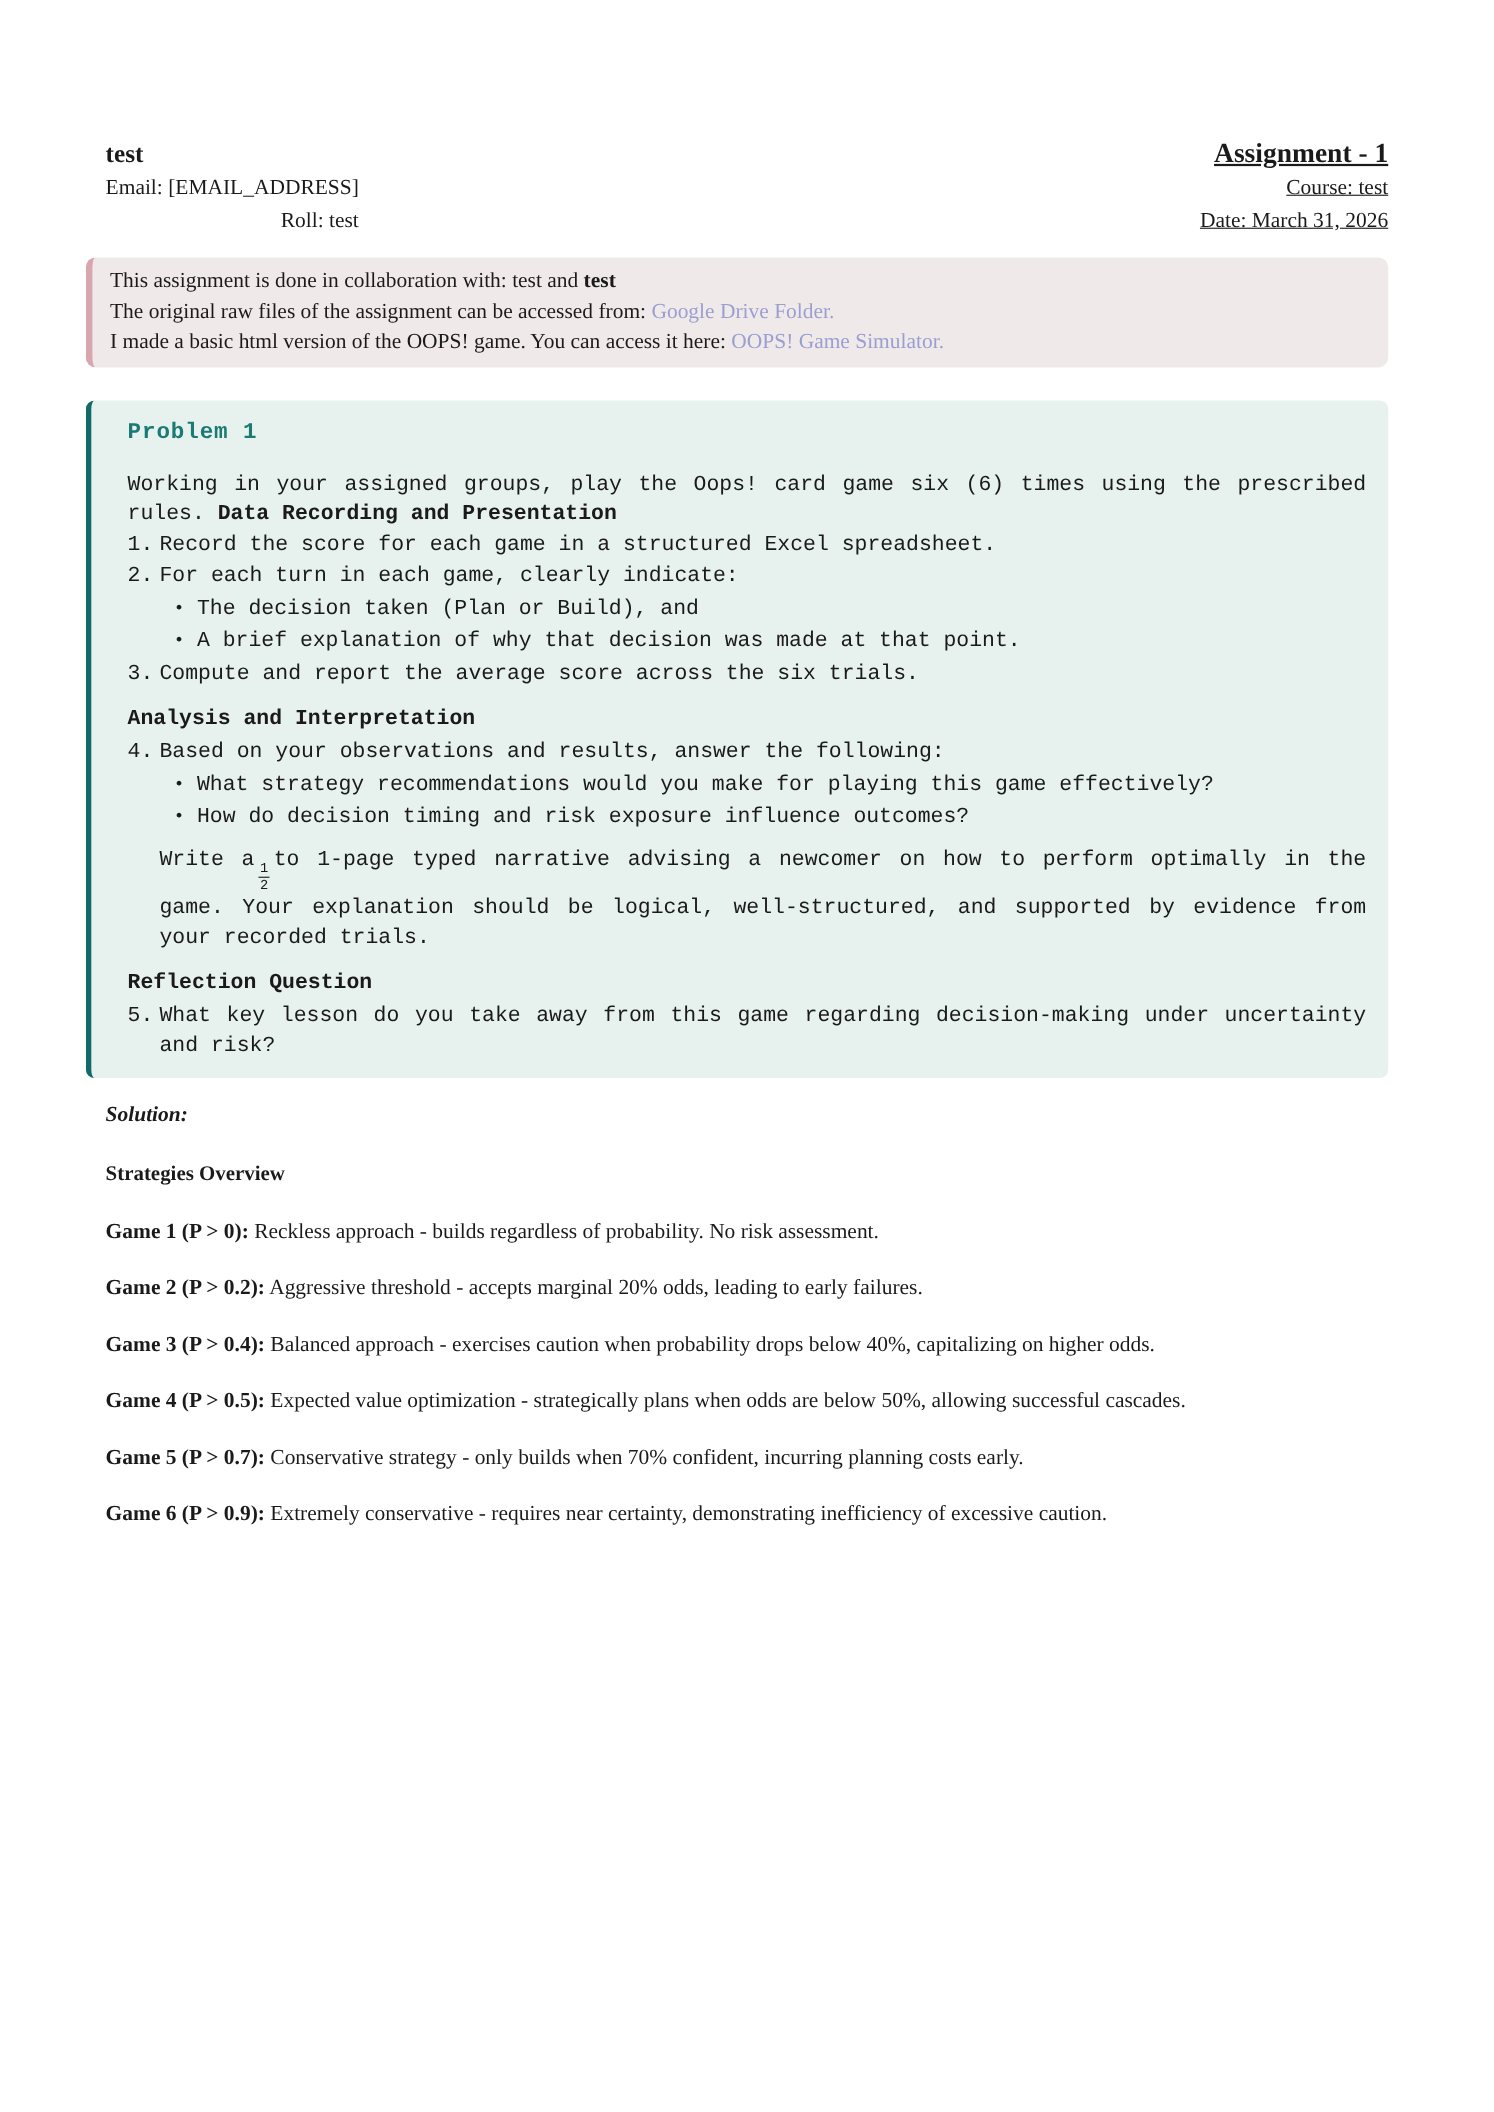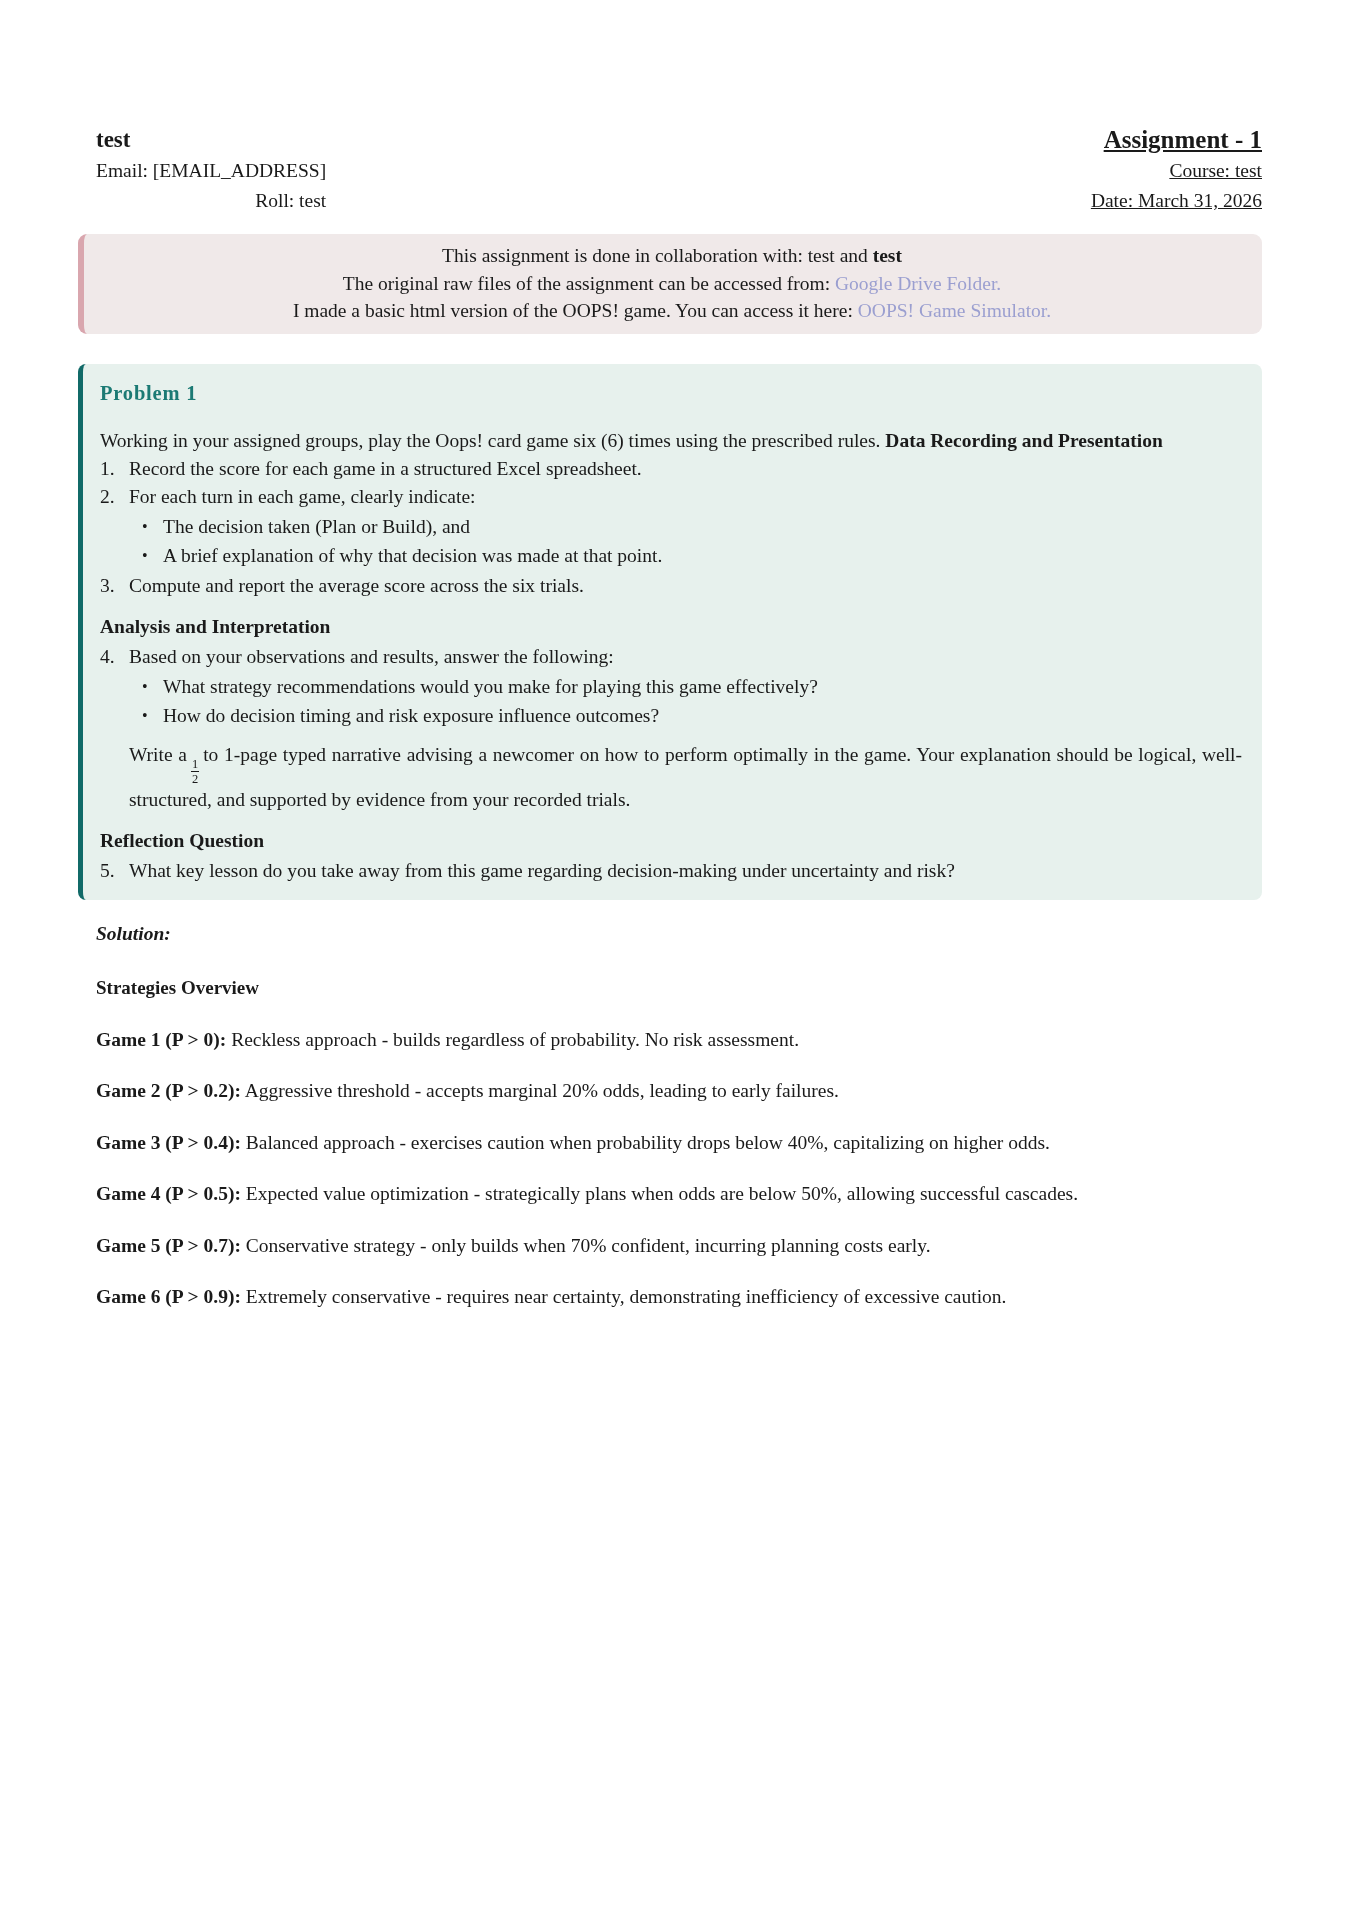"This assignment is done in" .collab-box { text-align: center -> none }
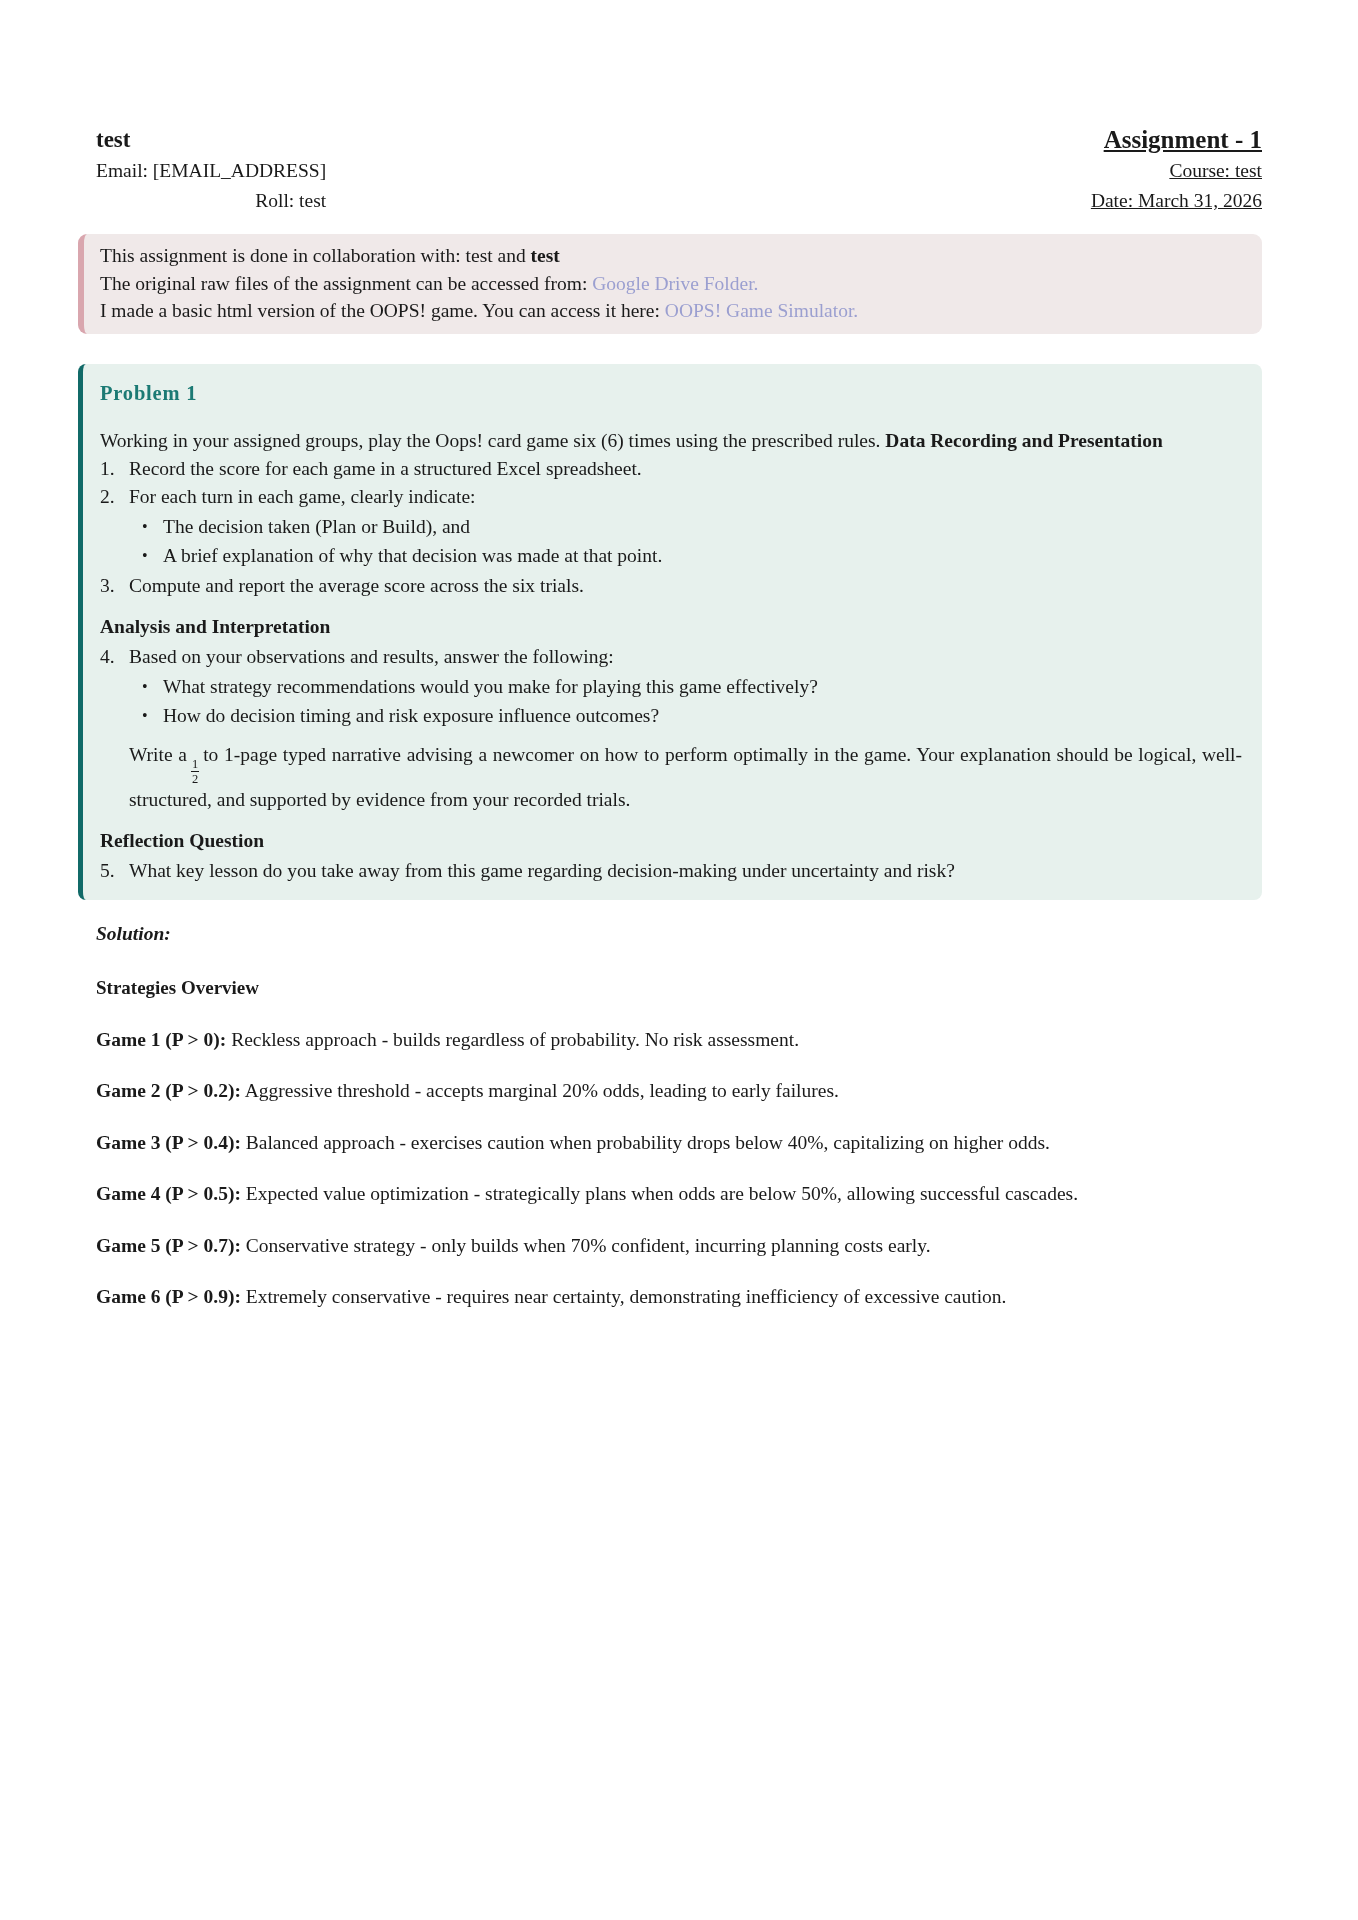"Problem 1" .problem-box { font-family: none -> Liberation Mono, monospace; padding: 14px 20px 16px 17px -> 14px 20px 16px 33px }
